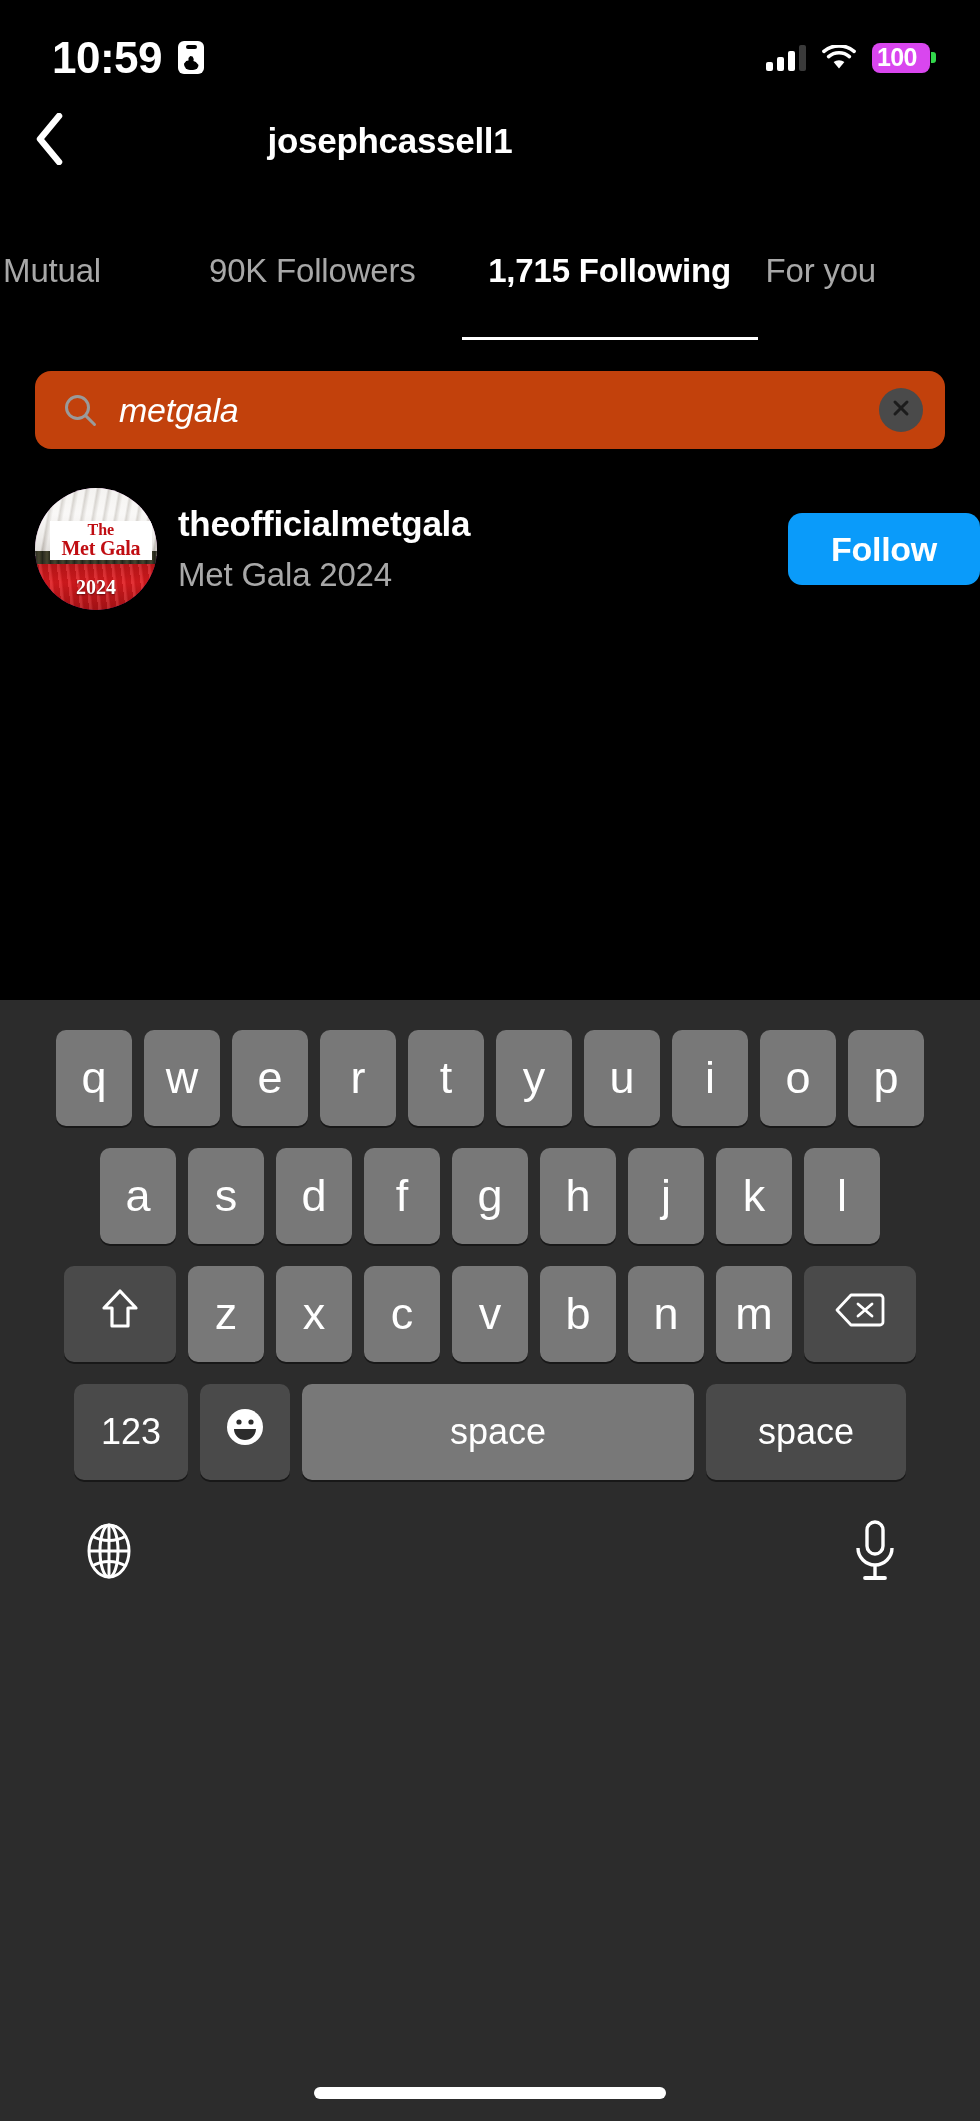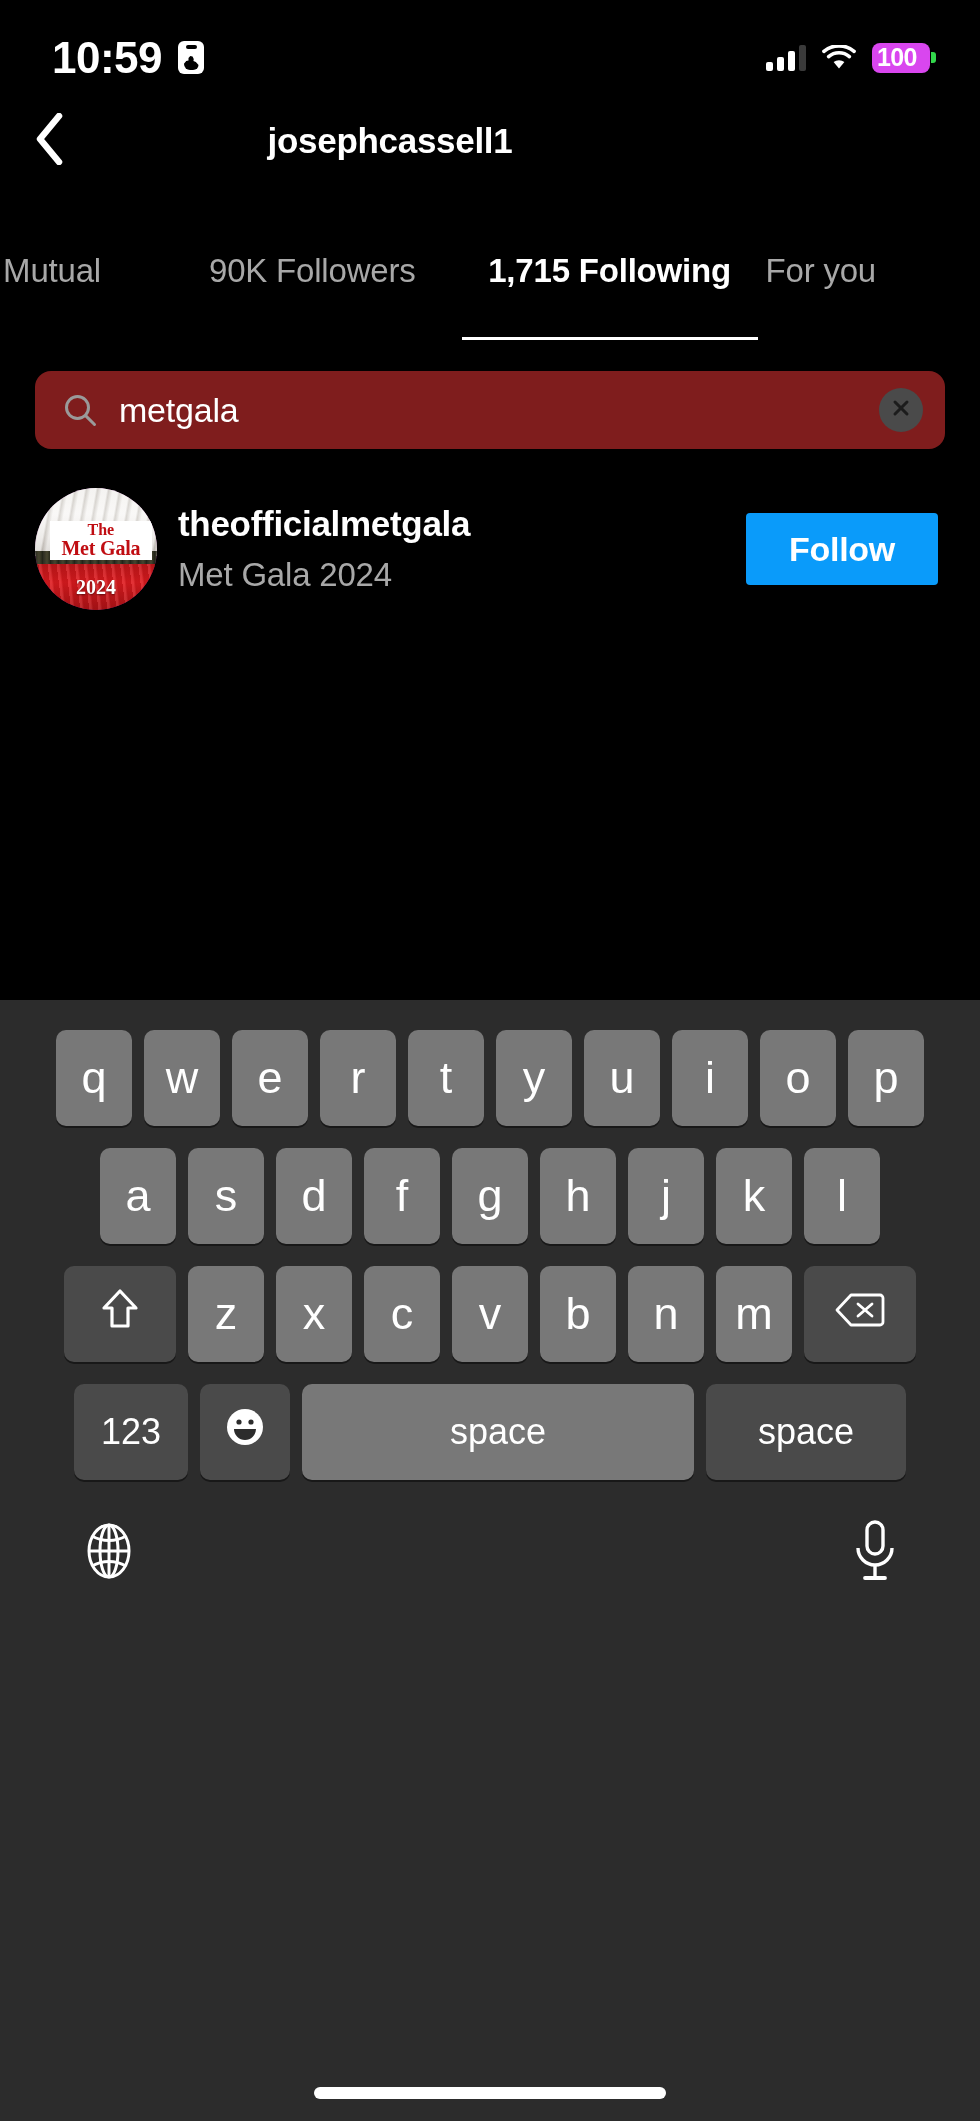"metgala" .searchbar { background: #7f1d1d -> #c2410c; font-style: none -> italic }
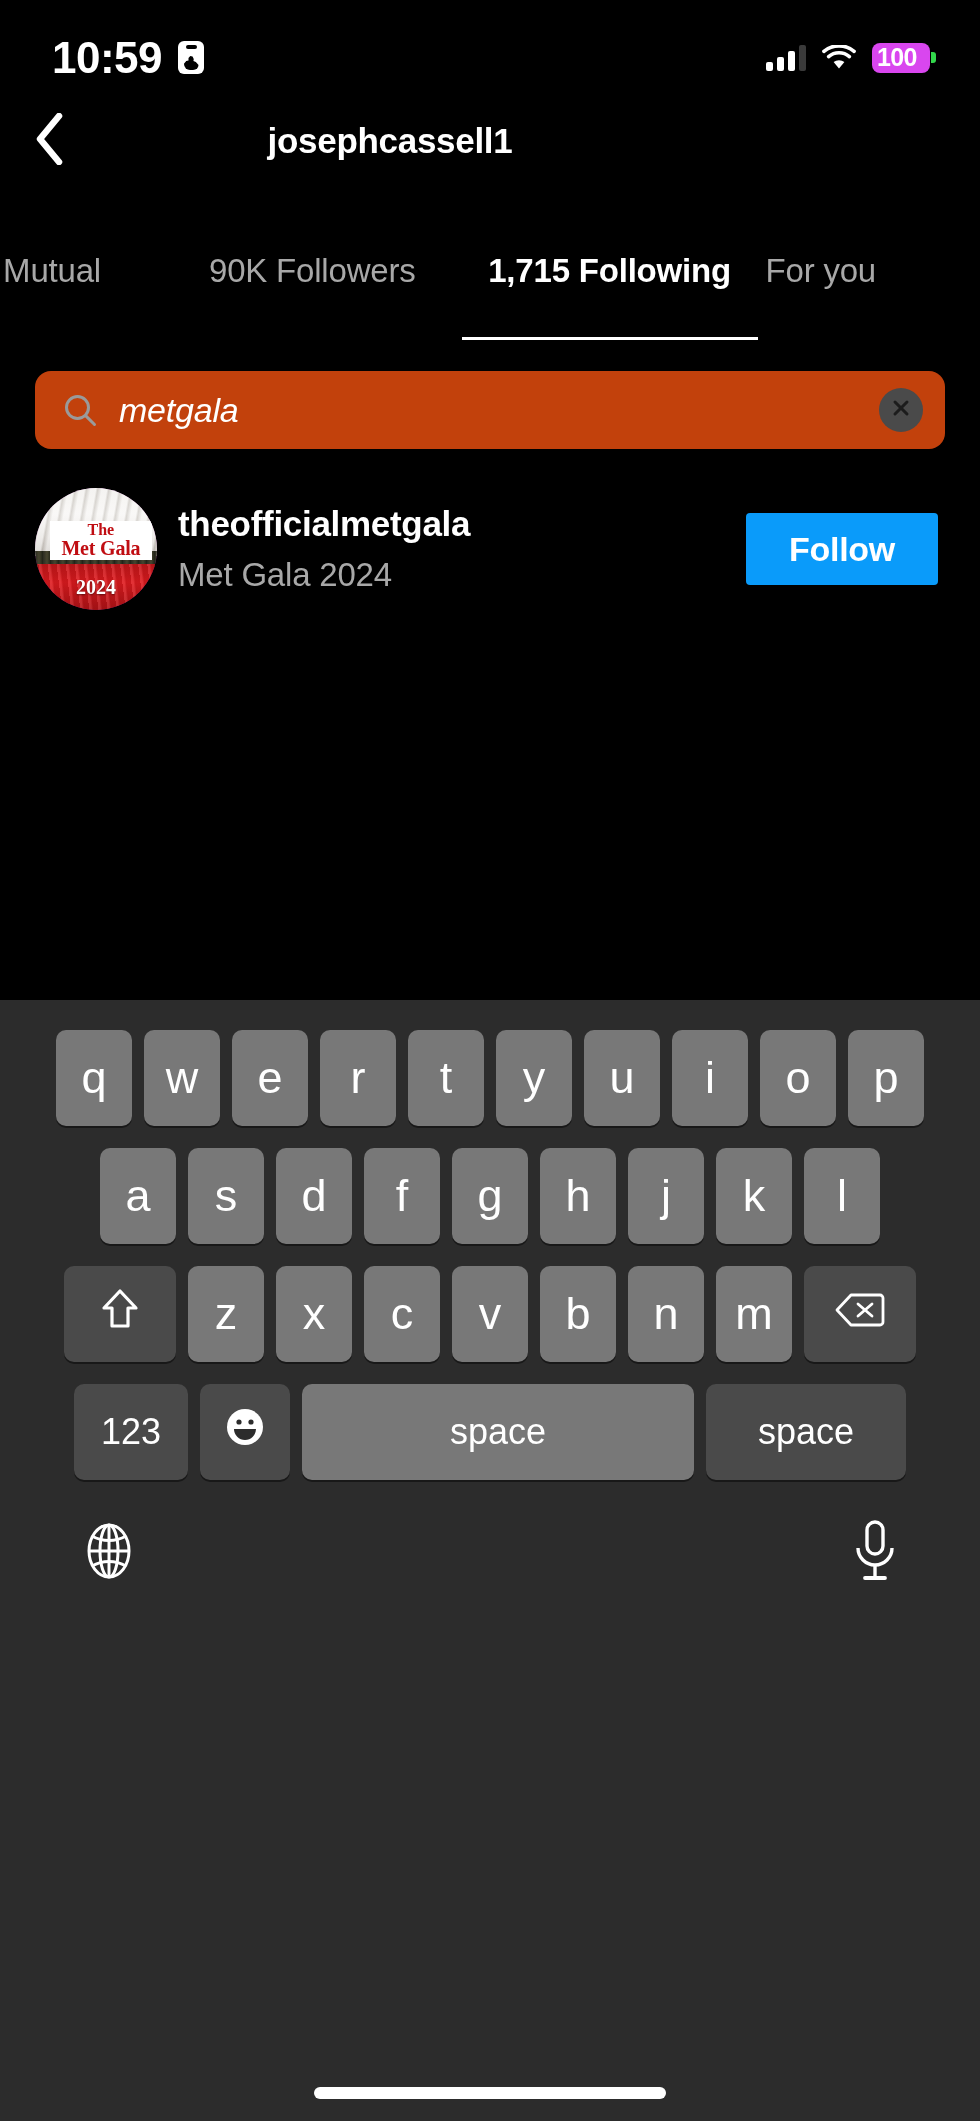"Follow" .follow-btn { border-radius: 4px -> 14px; margin-right: 42px -> none }
